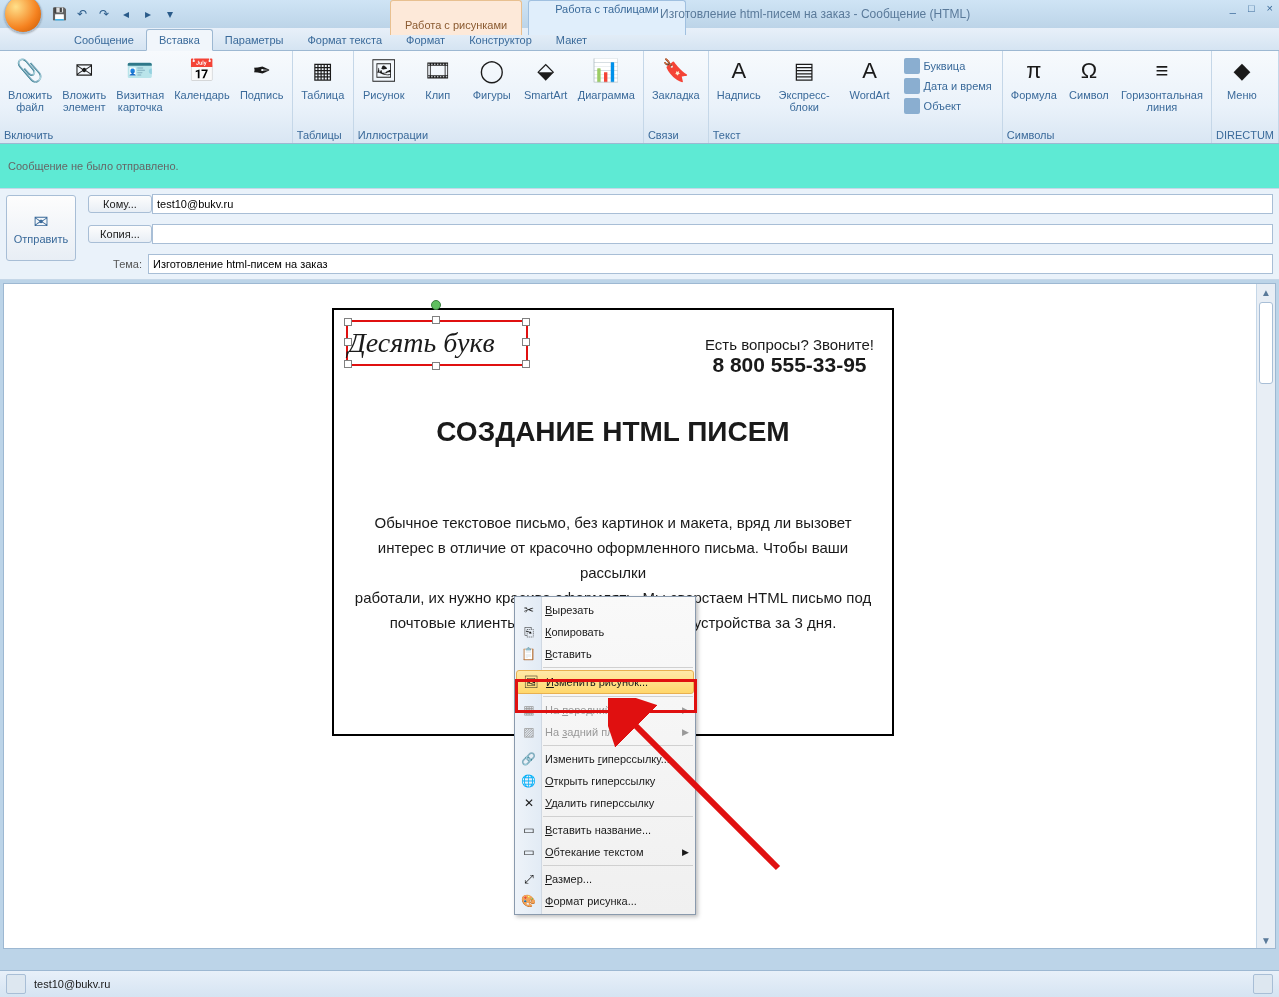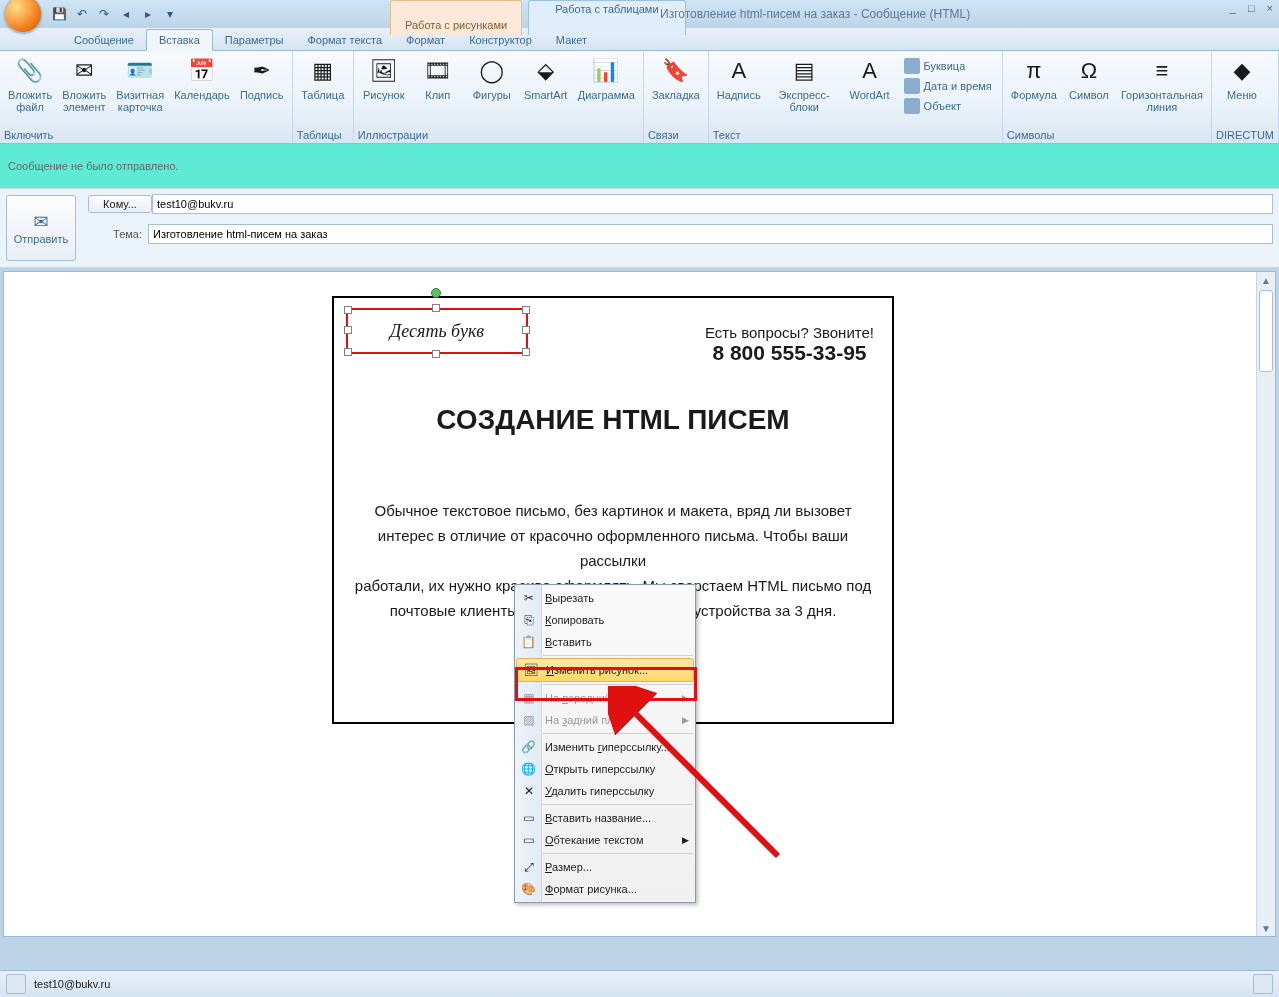"Копия..." div.hdr-row { html: none -> <div> <div>Копия...</div> <input> </div> }
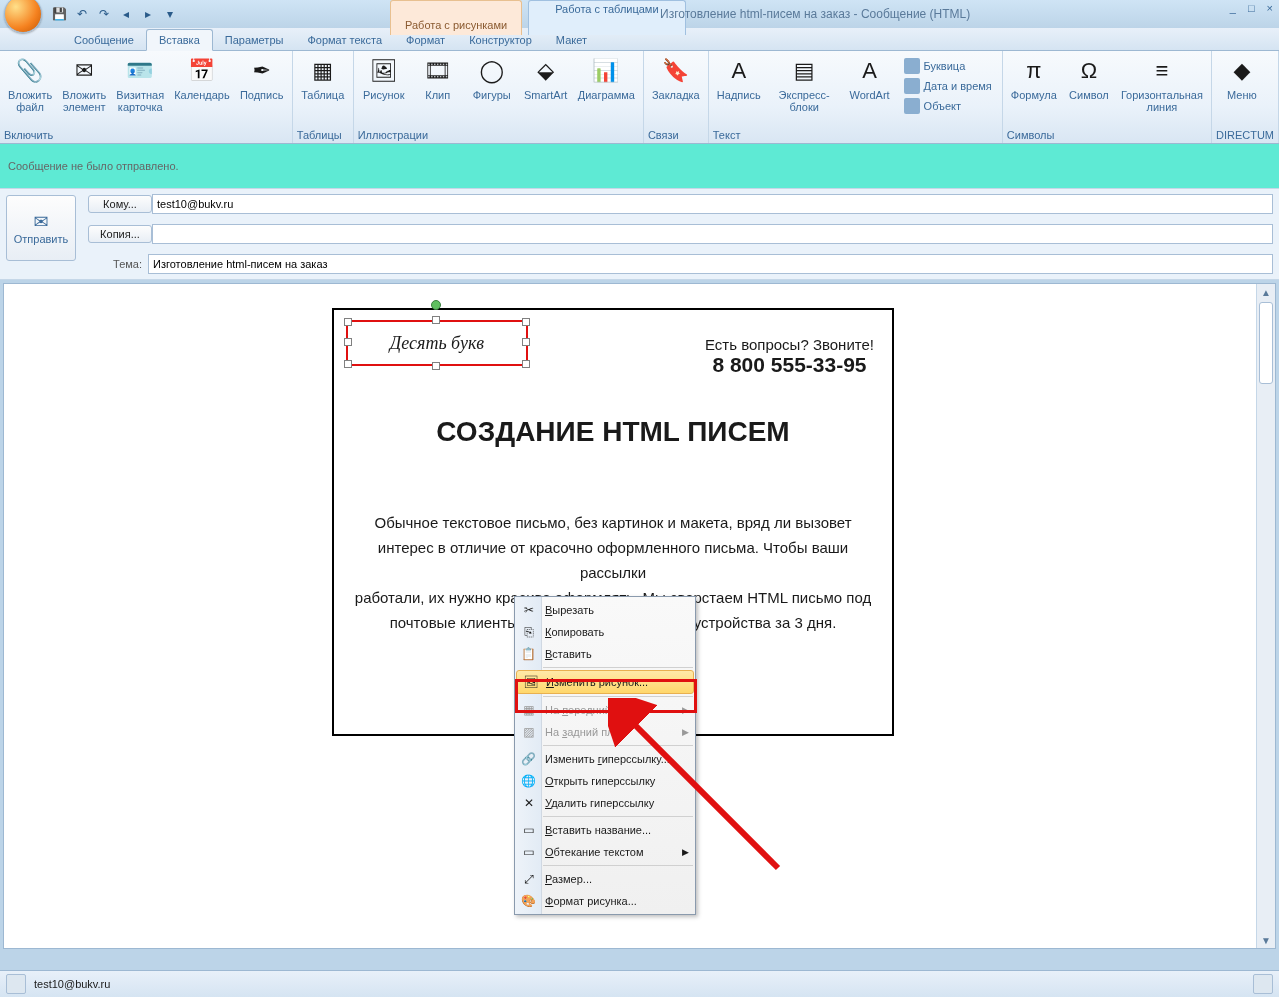"Десять букв" .logo-box { font-size: 18px -> 28px; justify-content: center -> flex-start }
